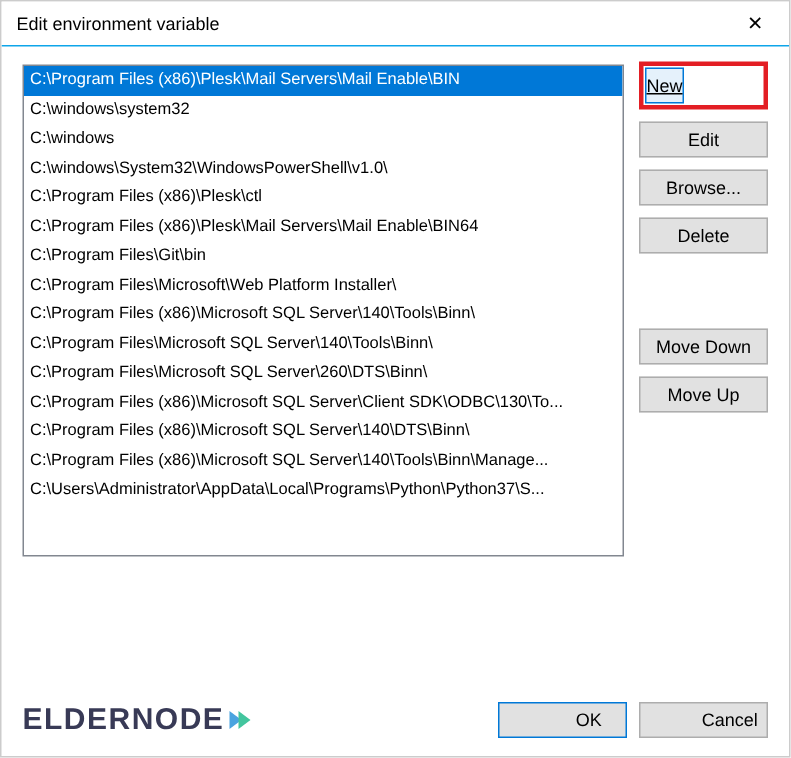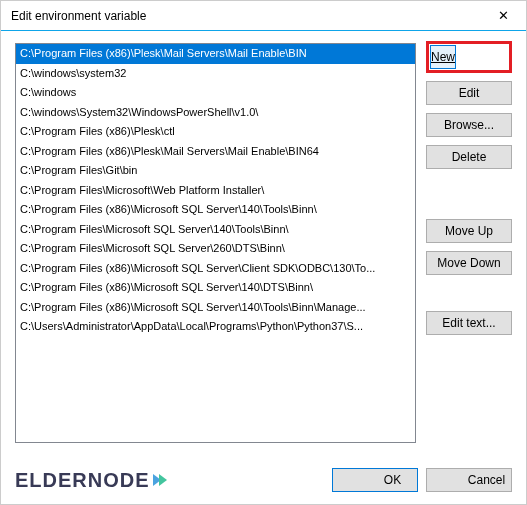"C:\Program Files (x86)\Plesk\Mail" .listbox { height: 400px -> 328px }
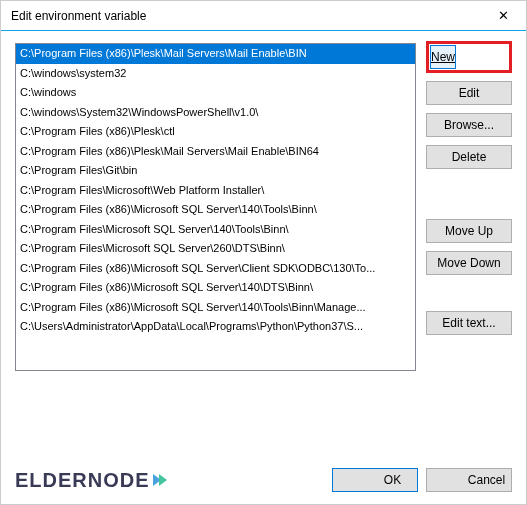"Move Up" button.win-button { order: before "Move Down" -> after "Move Down" }
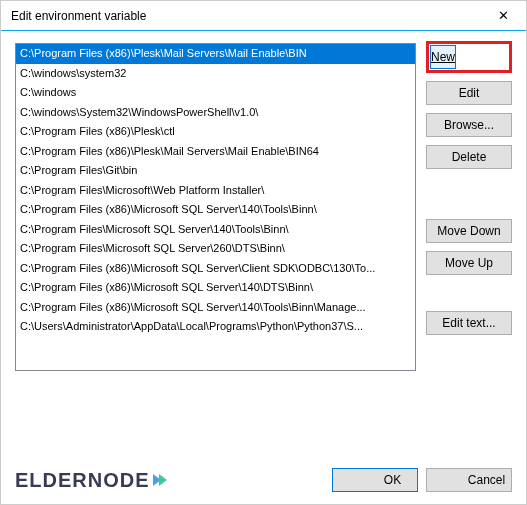"Edit text..." button.win-button { html: <button>Edit text...</button> -> none }
